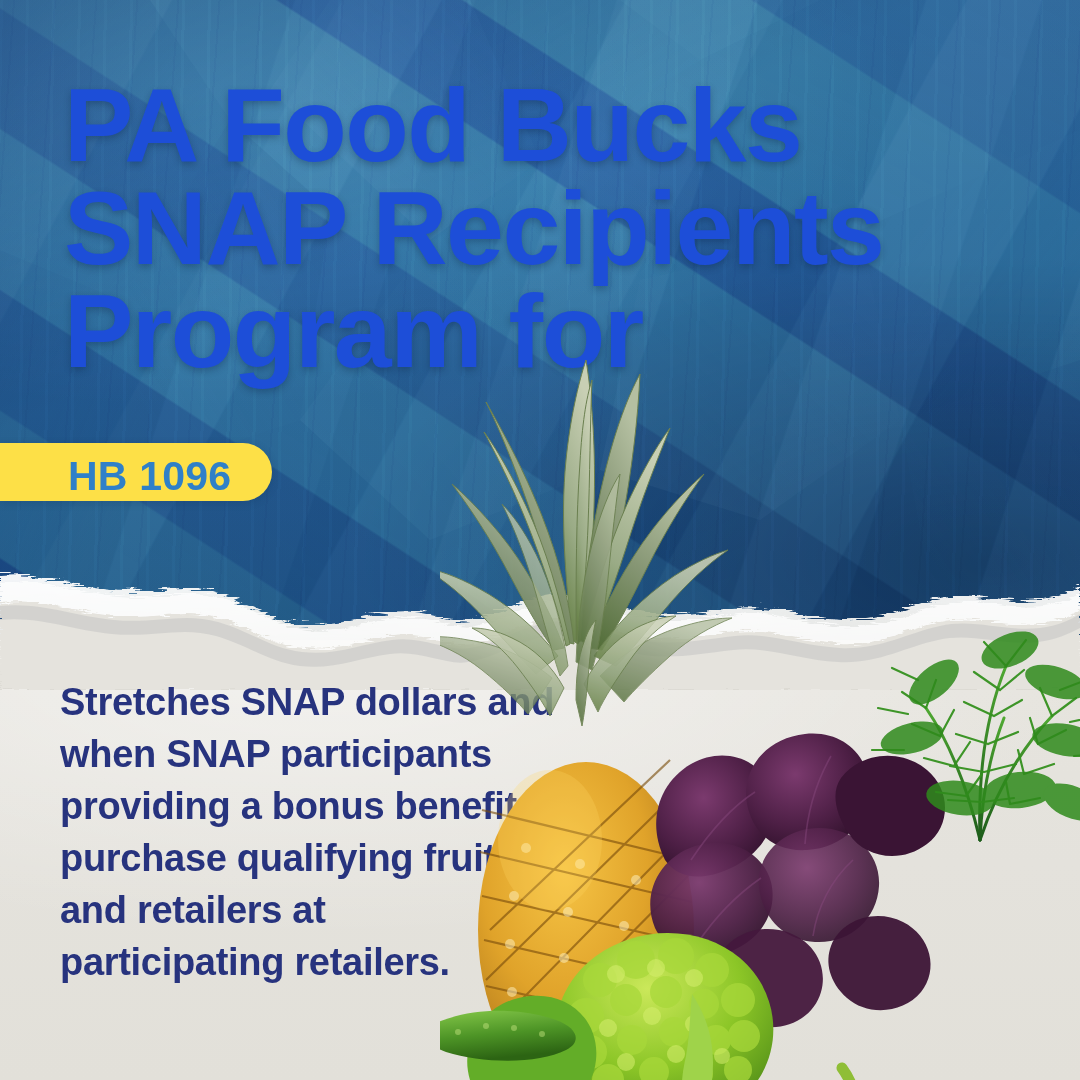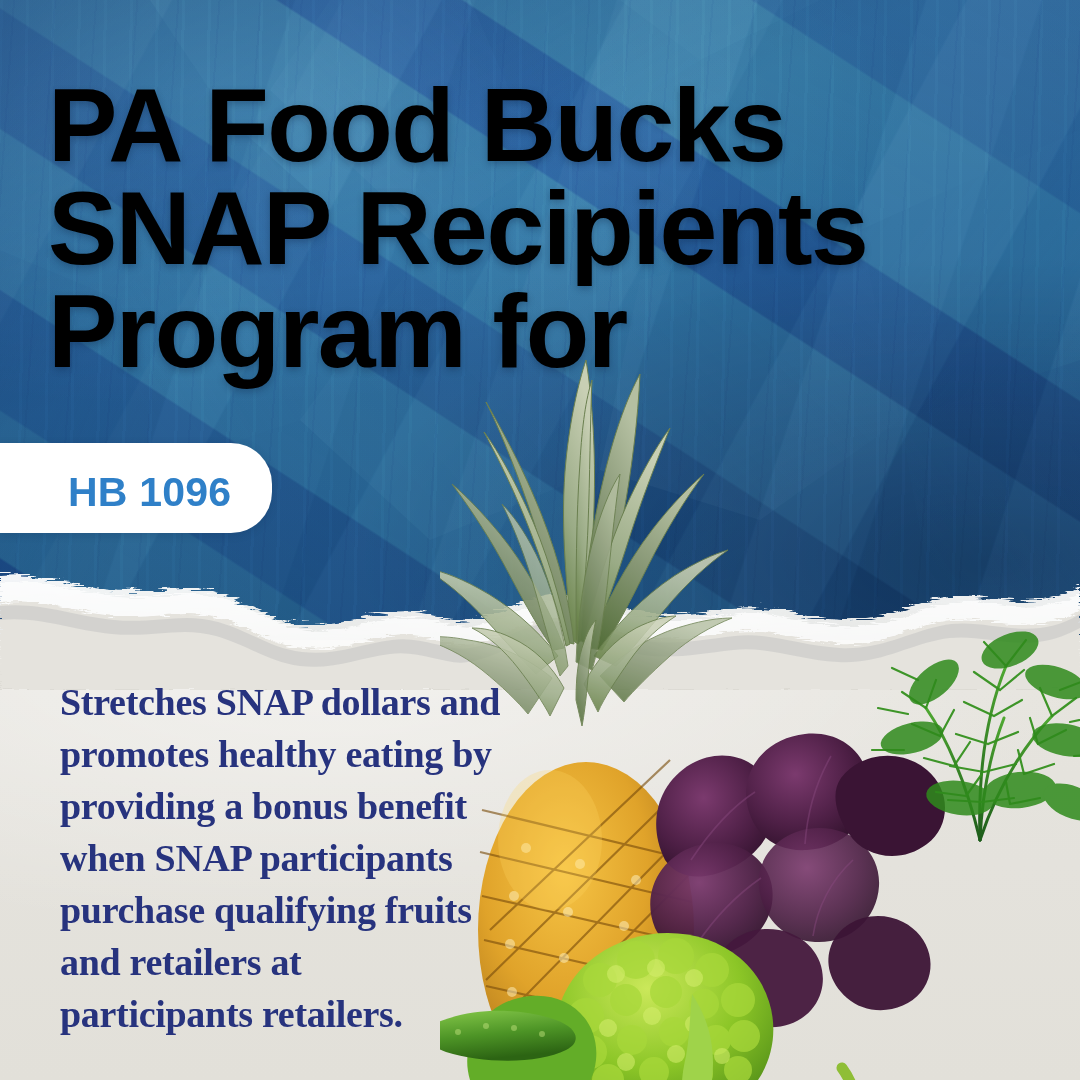"PA Food Bucks" .title { color: #000000 -> #1d4ed8; left: 48px -> 64px }
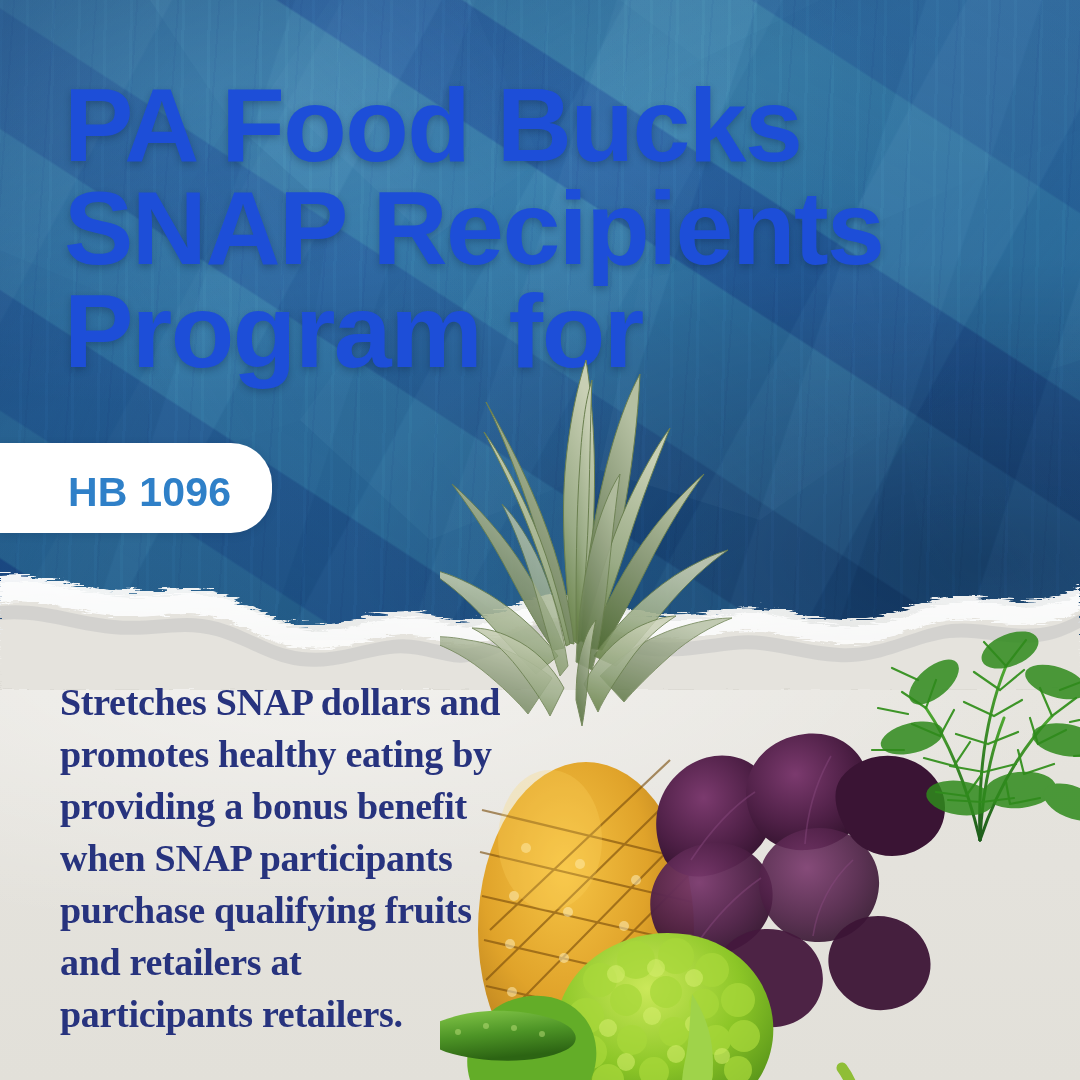"HB 1096" .badge { background: #ffffff -> #fde047; height: 90px -> 58px }
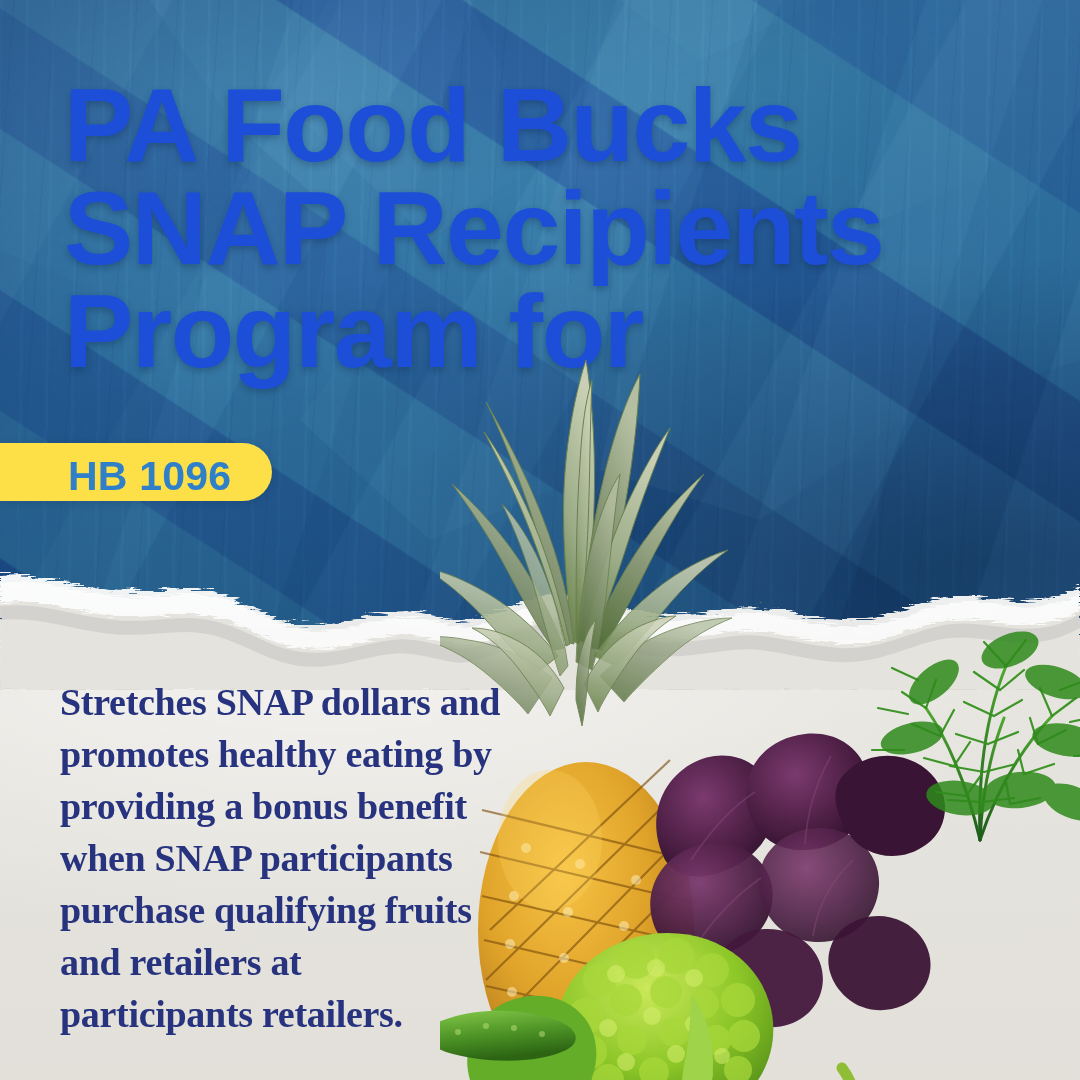"Stretches SNAP dollars and" .body-copy .bline { font-family: Liberation Serif, serif -> none }
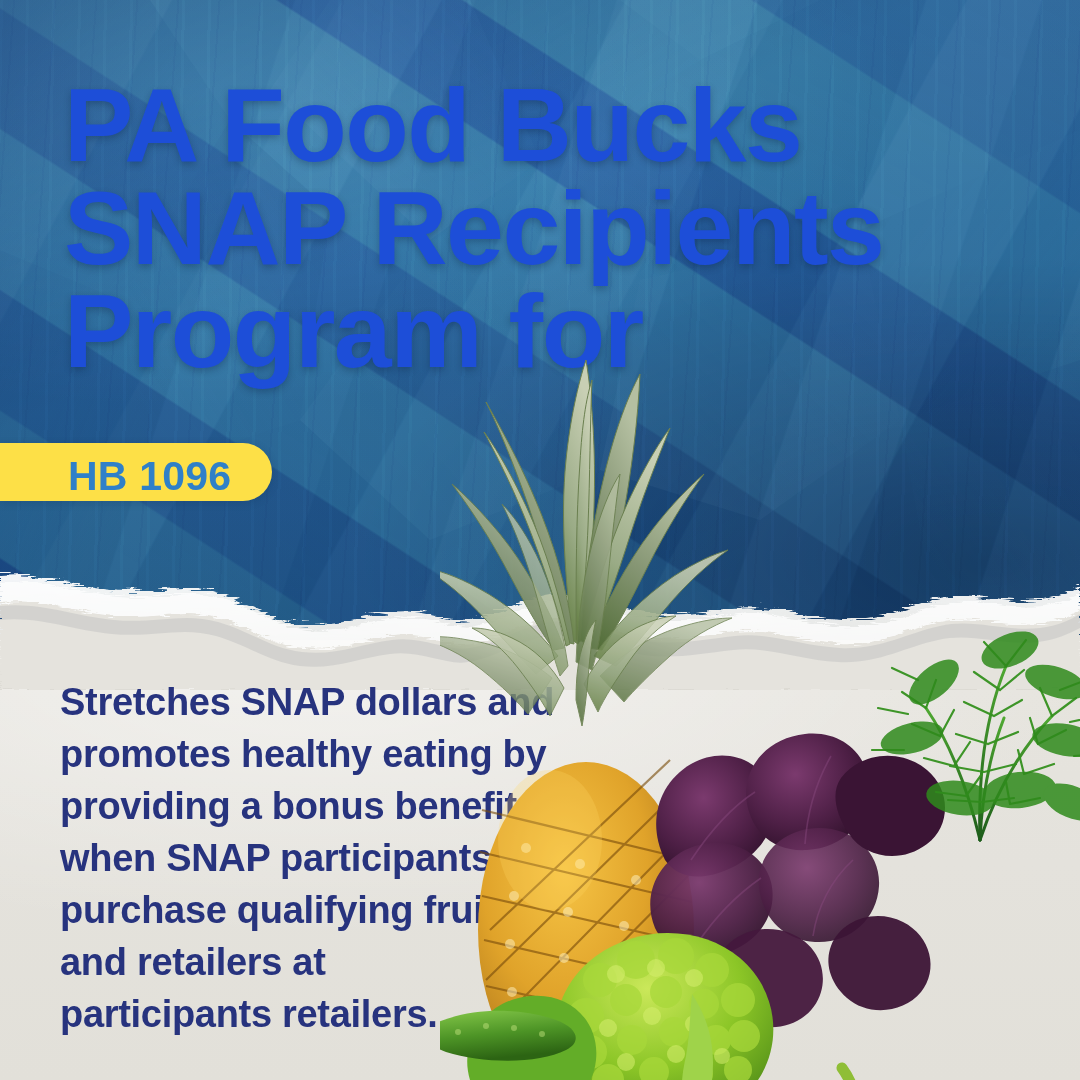"promotes healthy eating by" span.bline { html: <span>promotes healthy eating by</span> -> none }
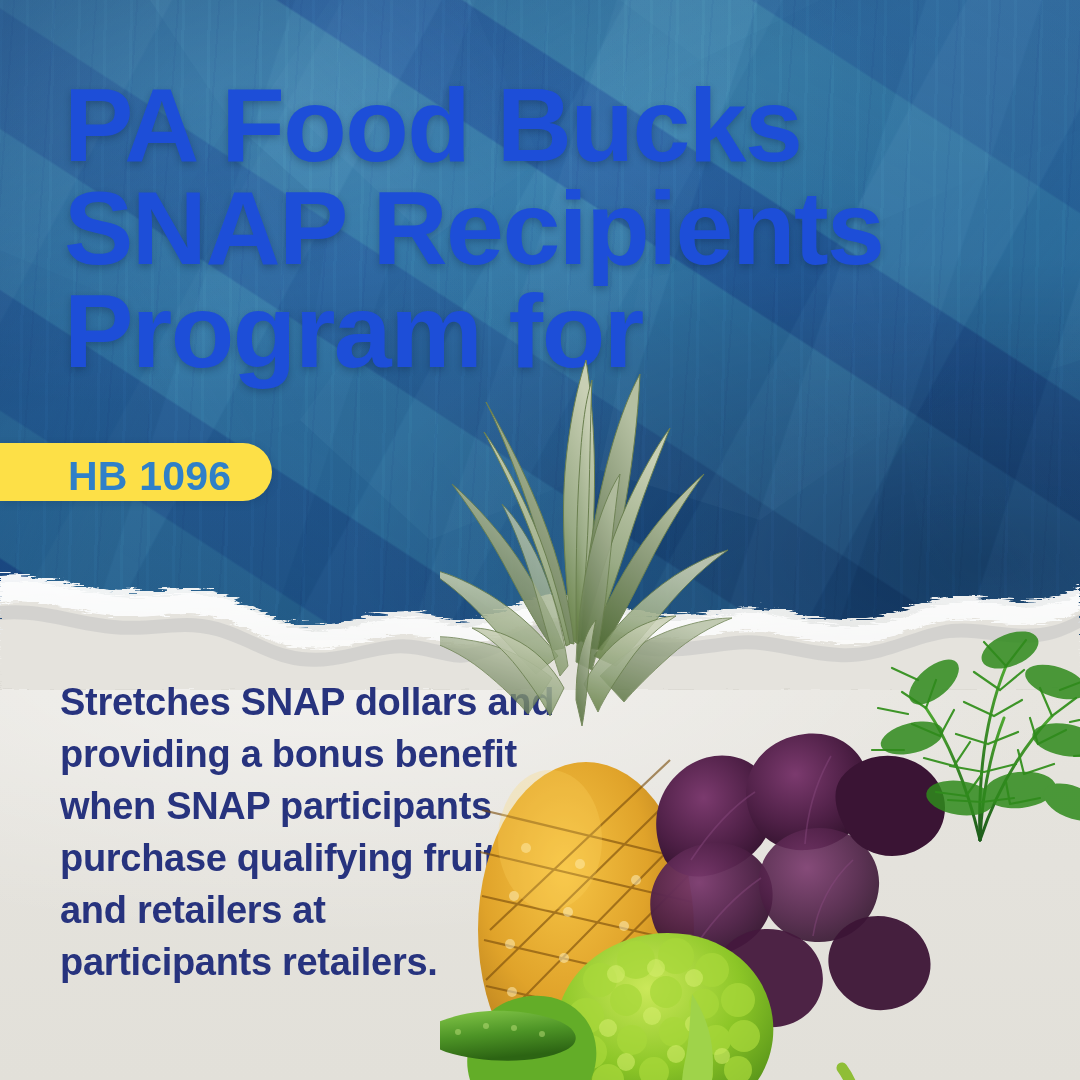"providing a bonus benefit" span.bline { order: before "when SNAP participants" -> after "when SNAP participants" }
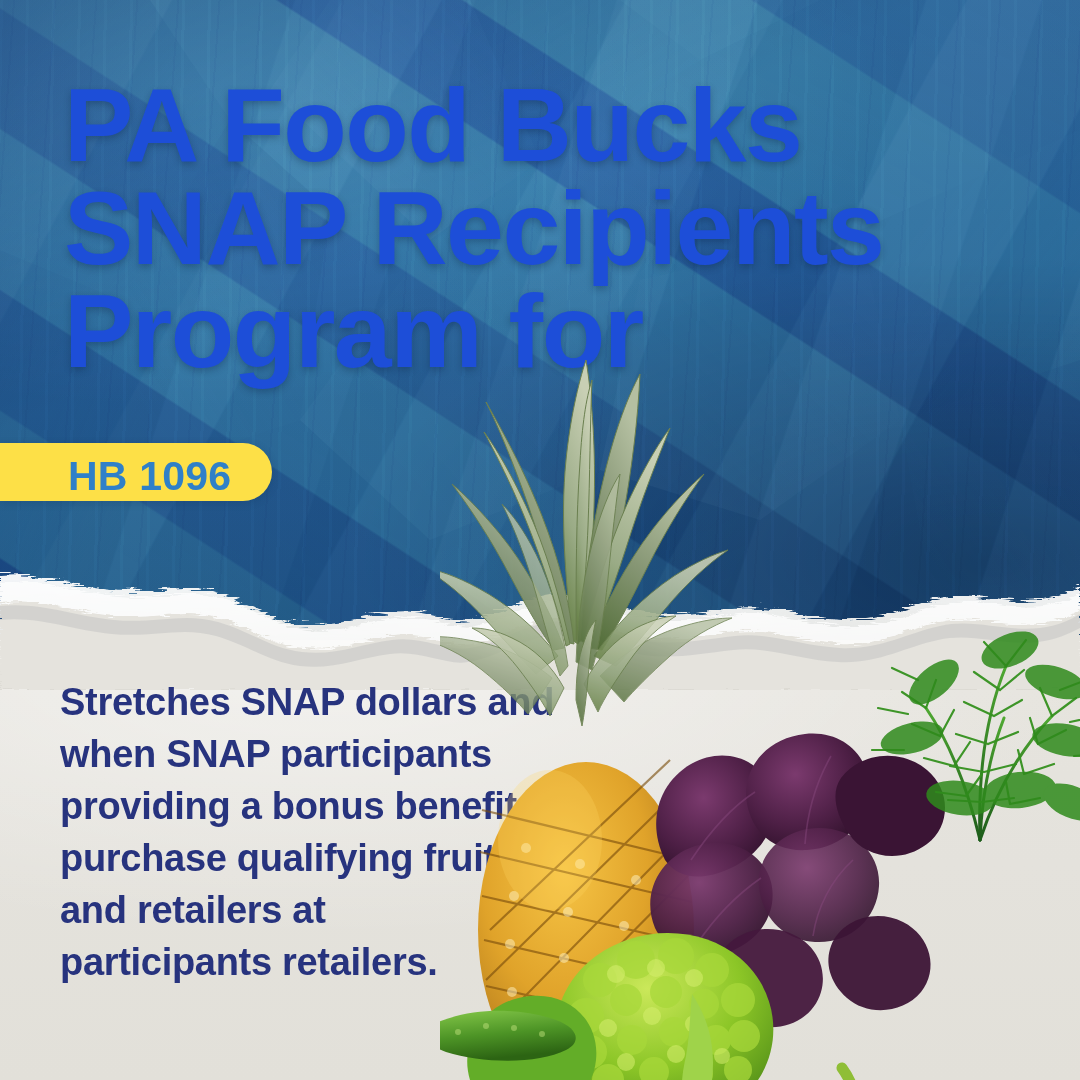"participants retailers." span.bline { text: participants -> participating }
